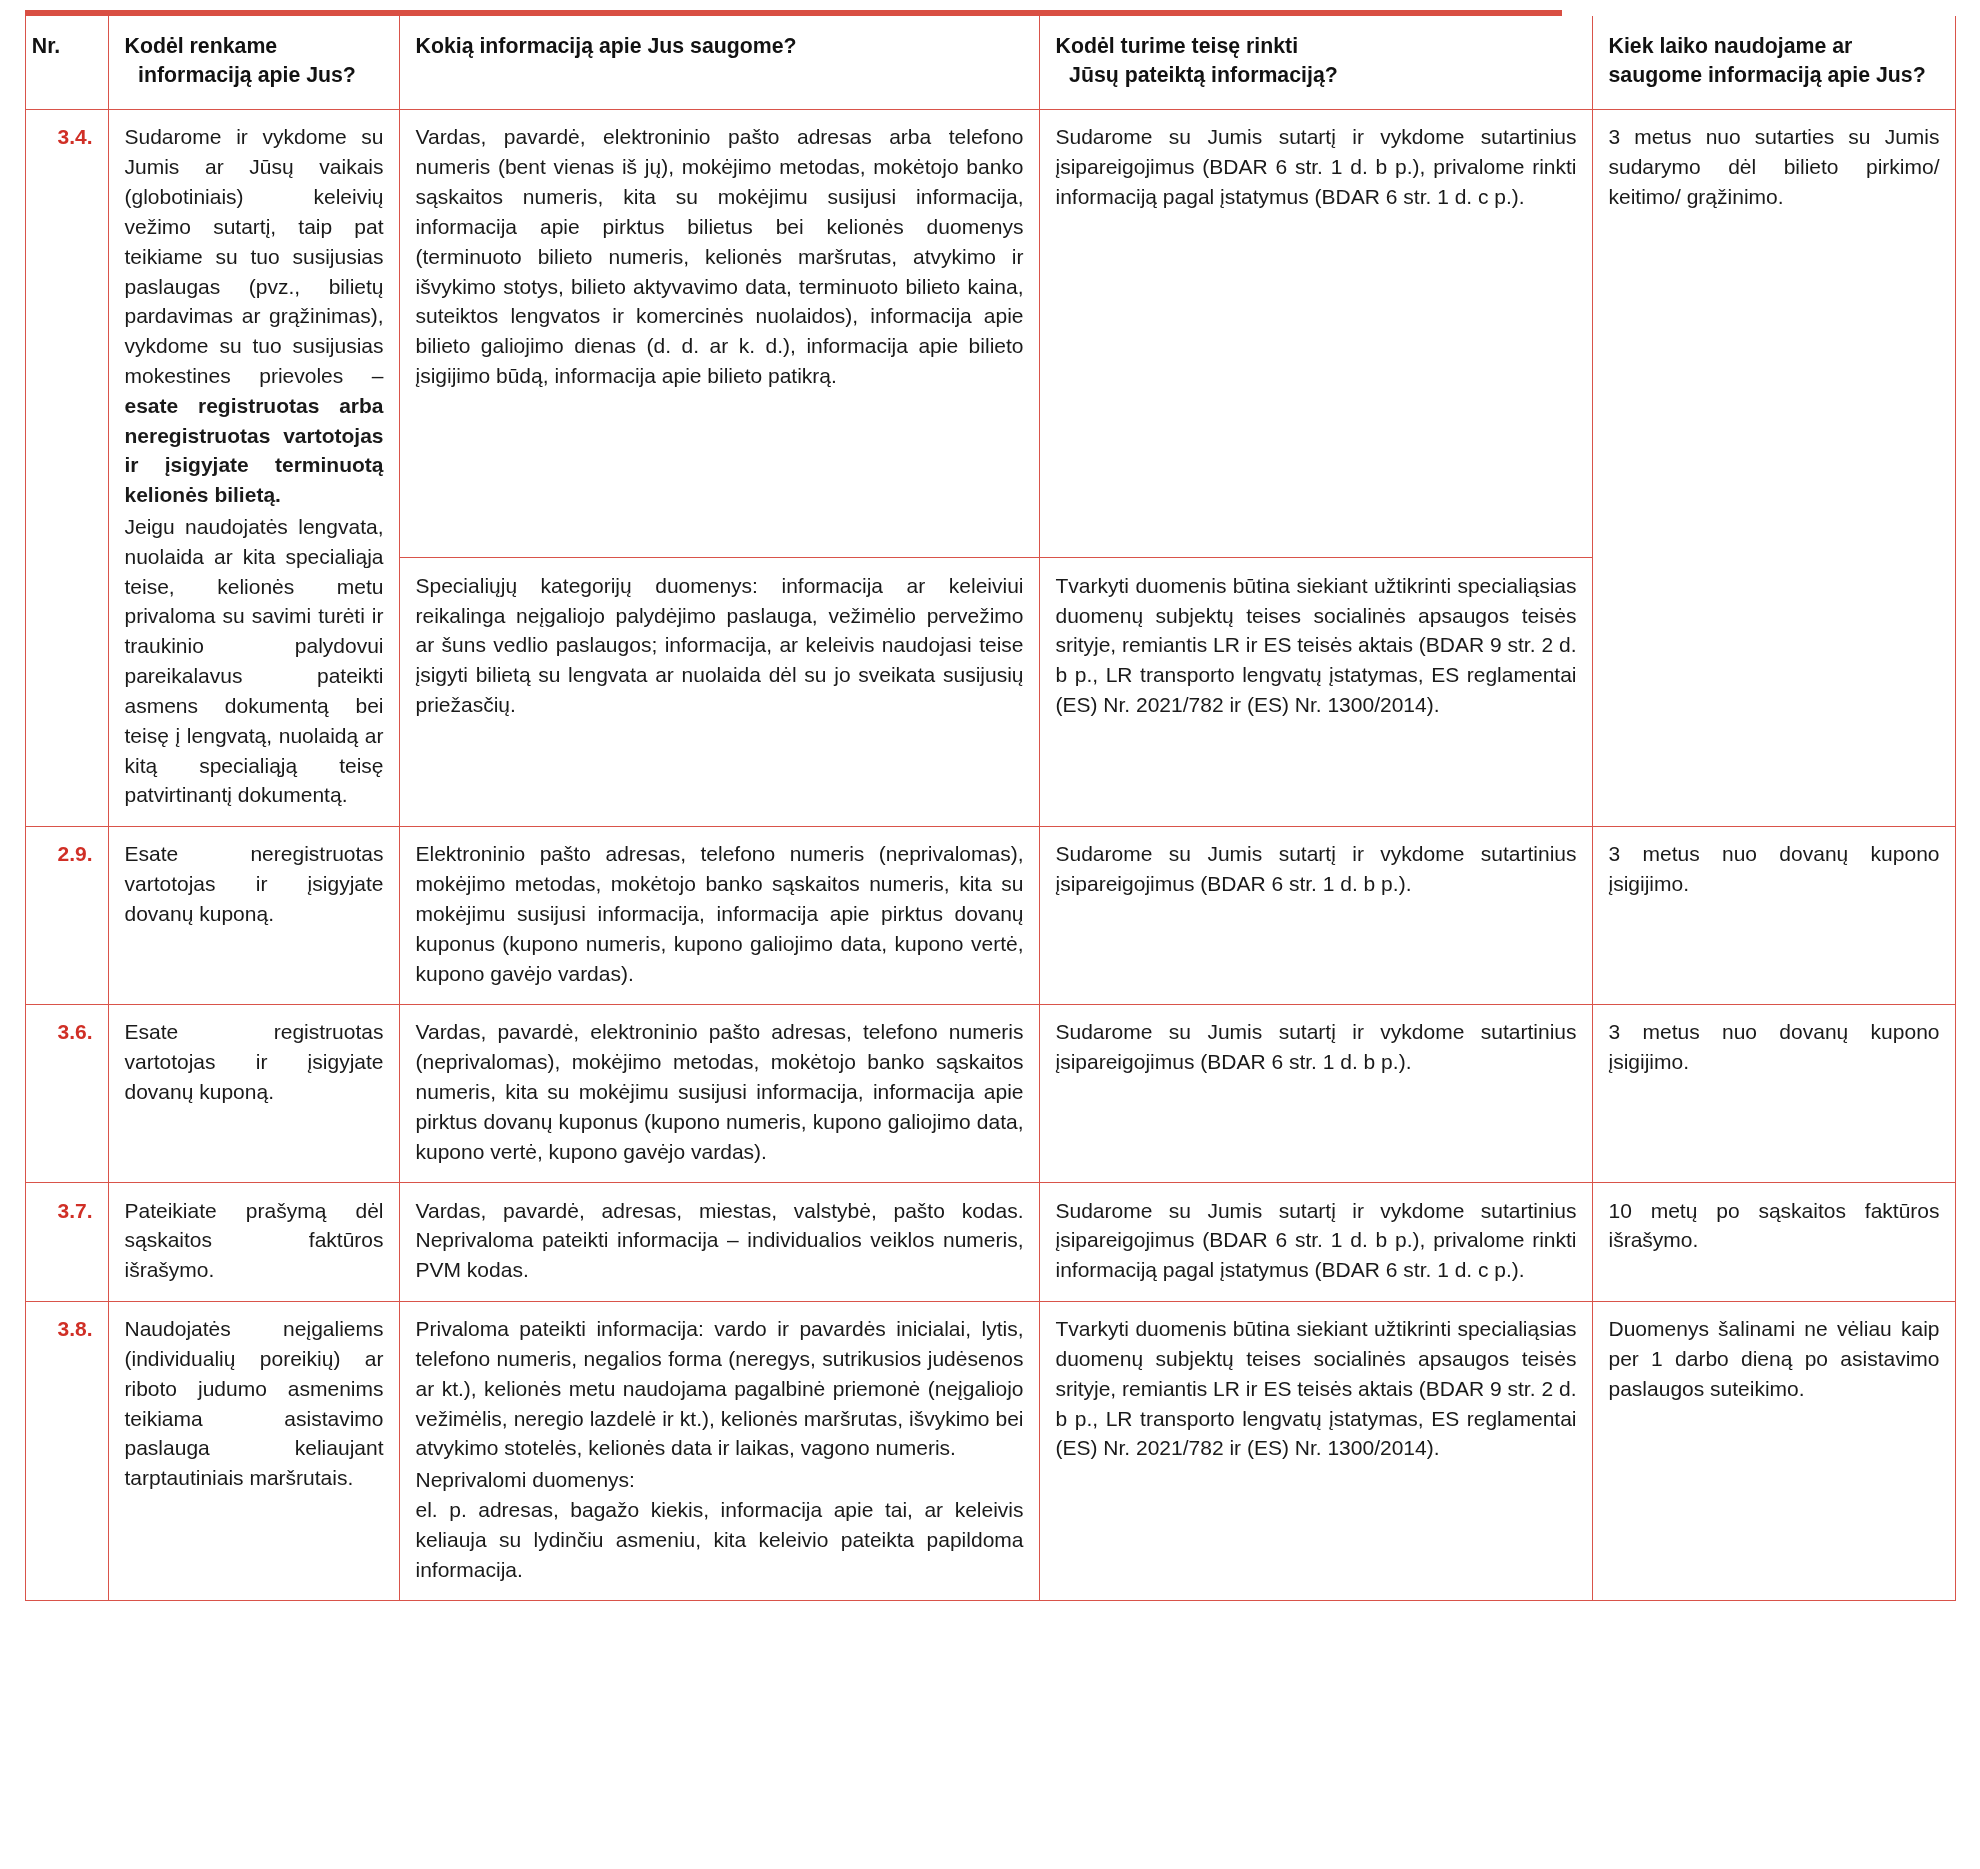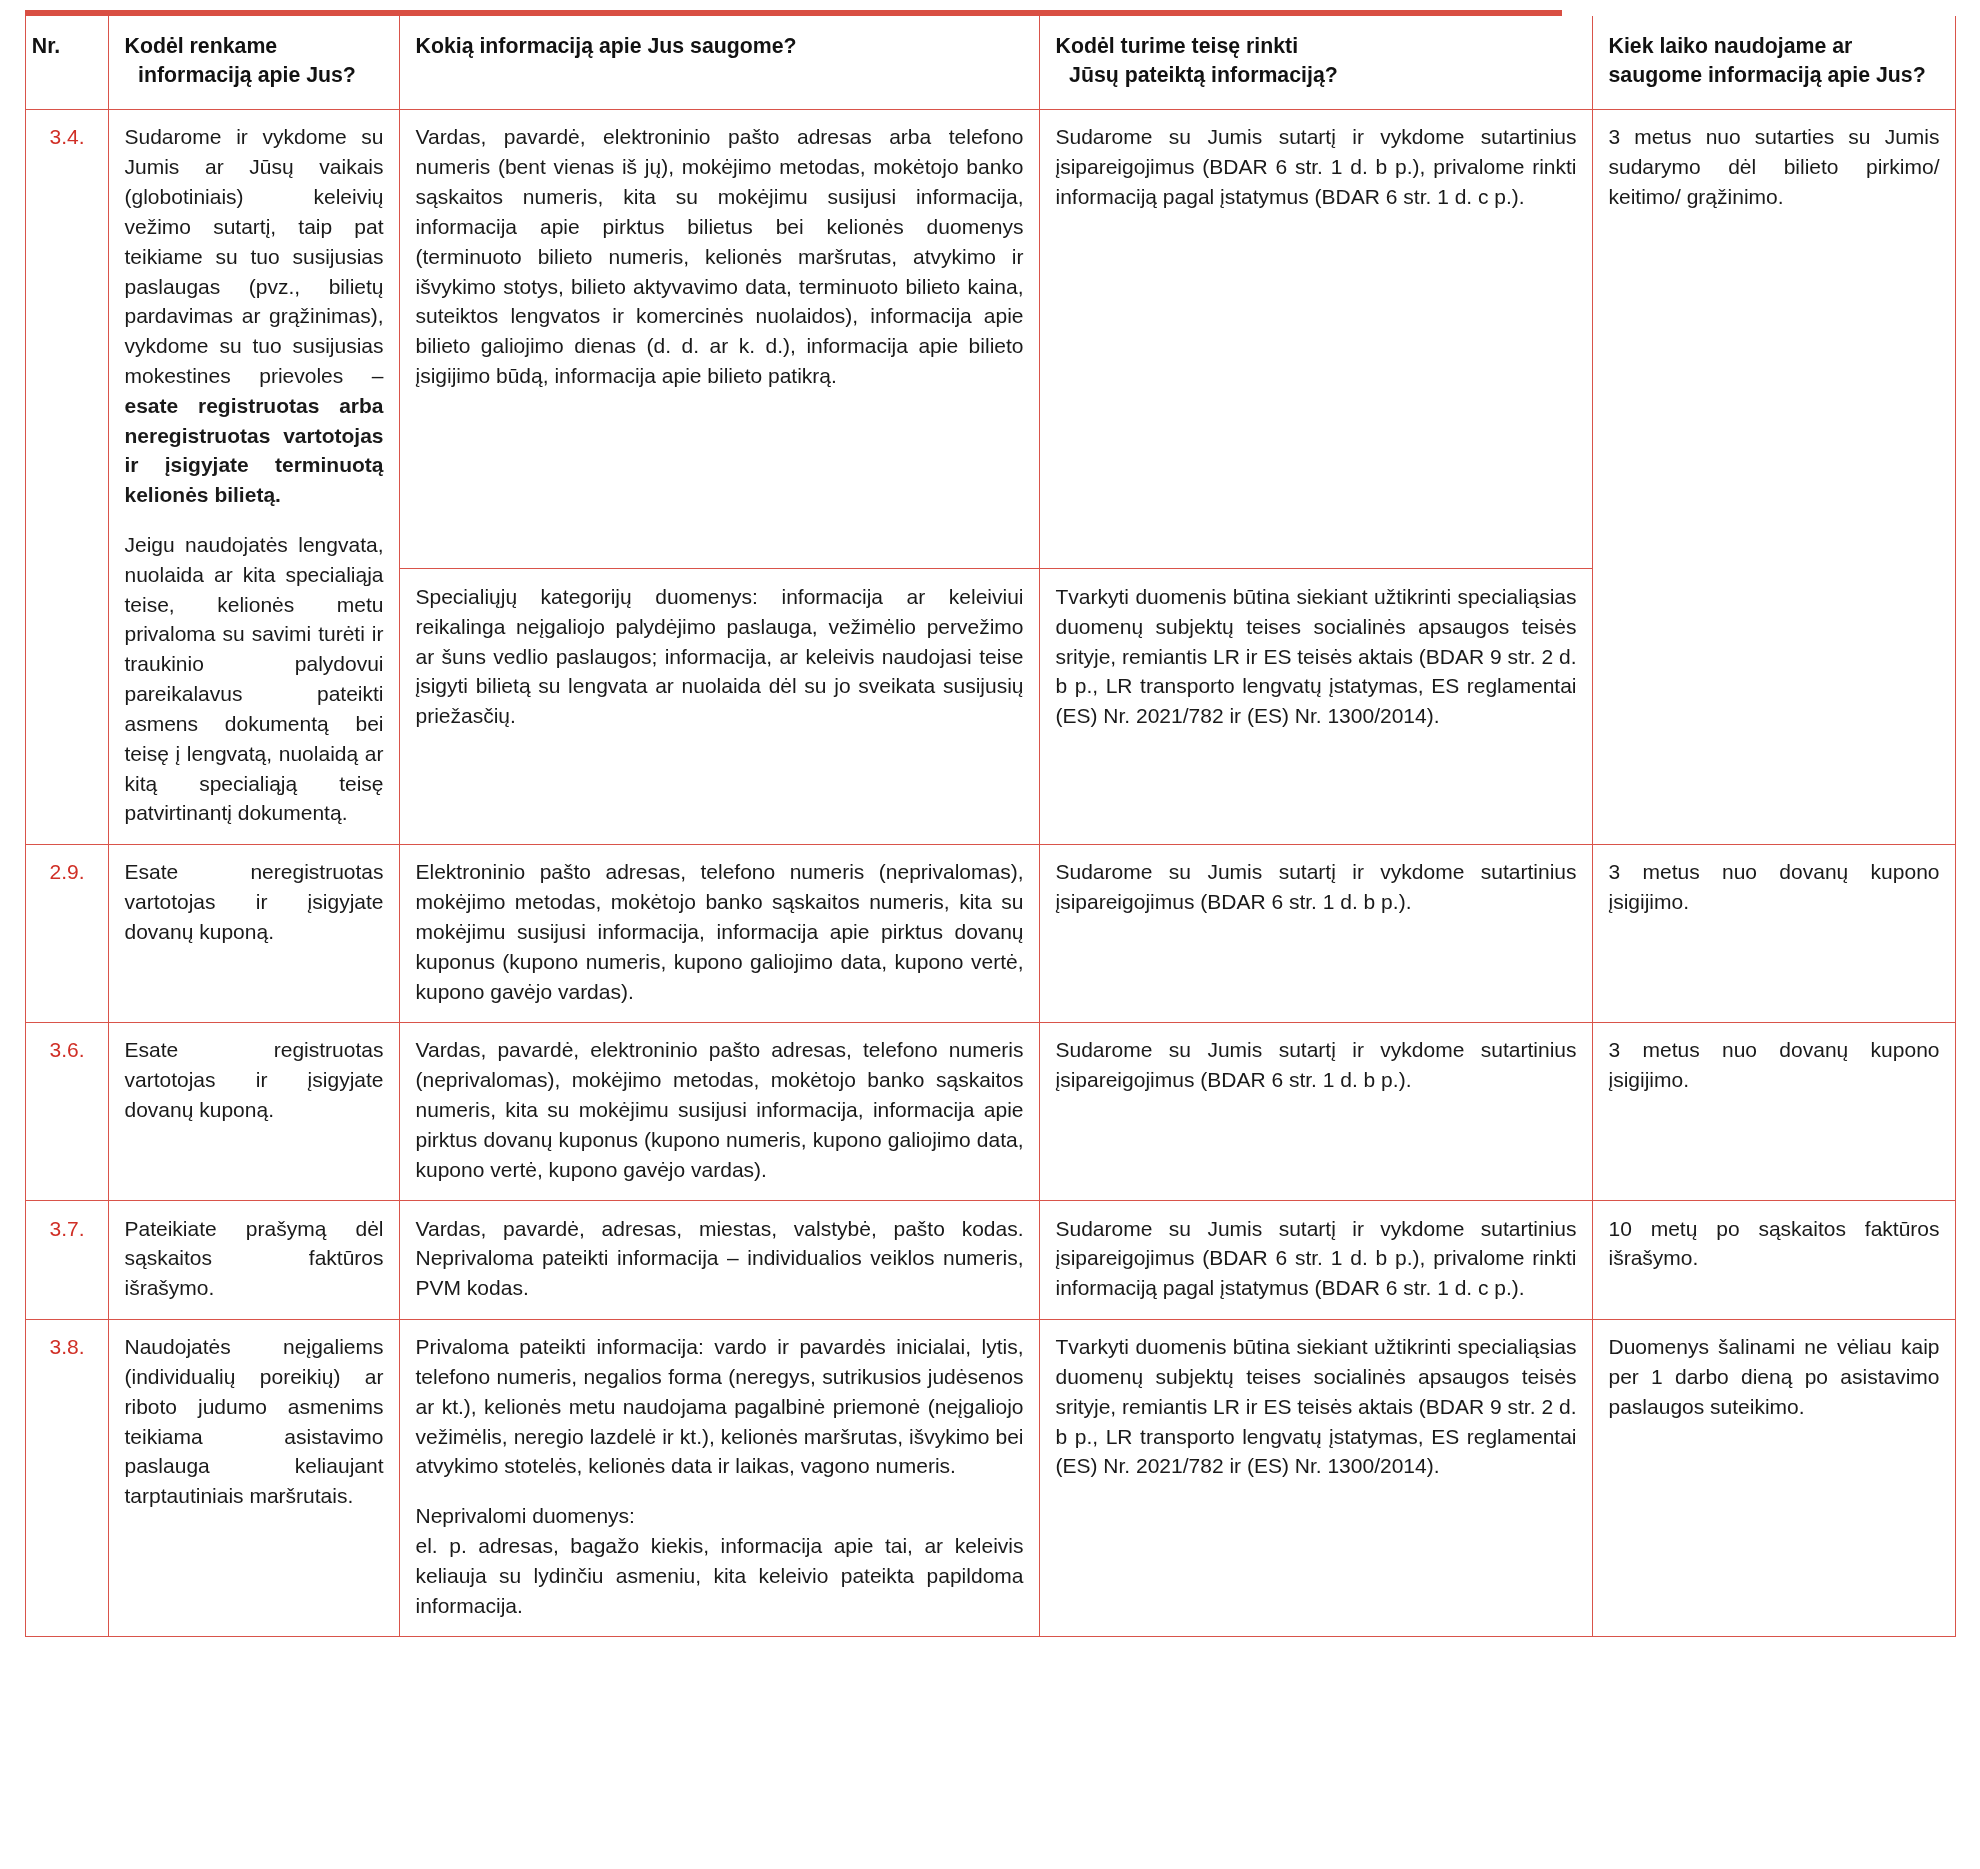"3.4." td.nr { font-weight: normal -> bold; text-align: center -> right }
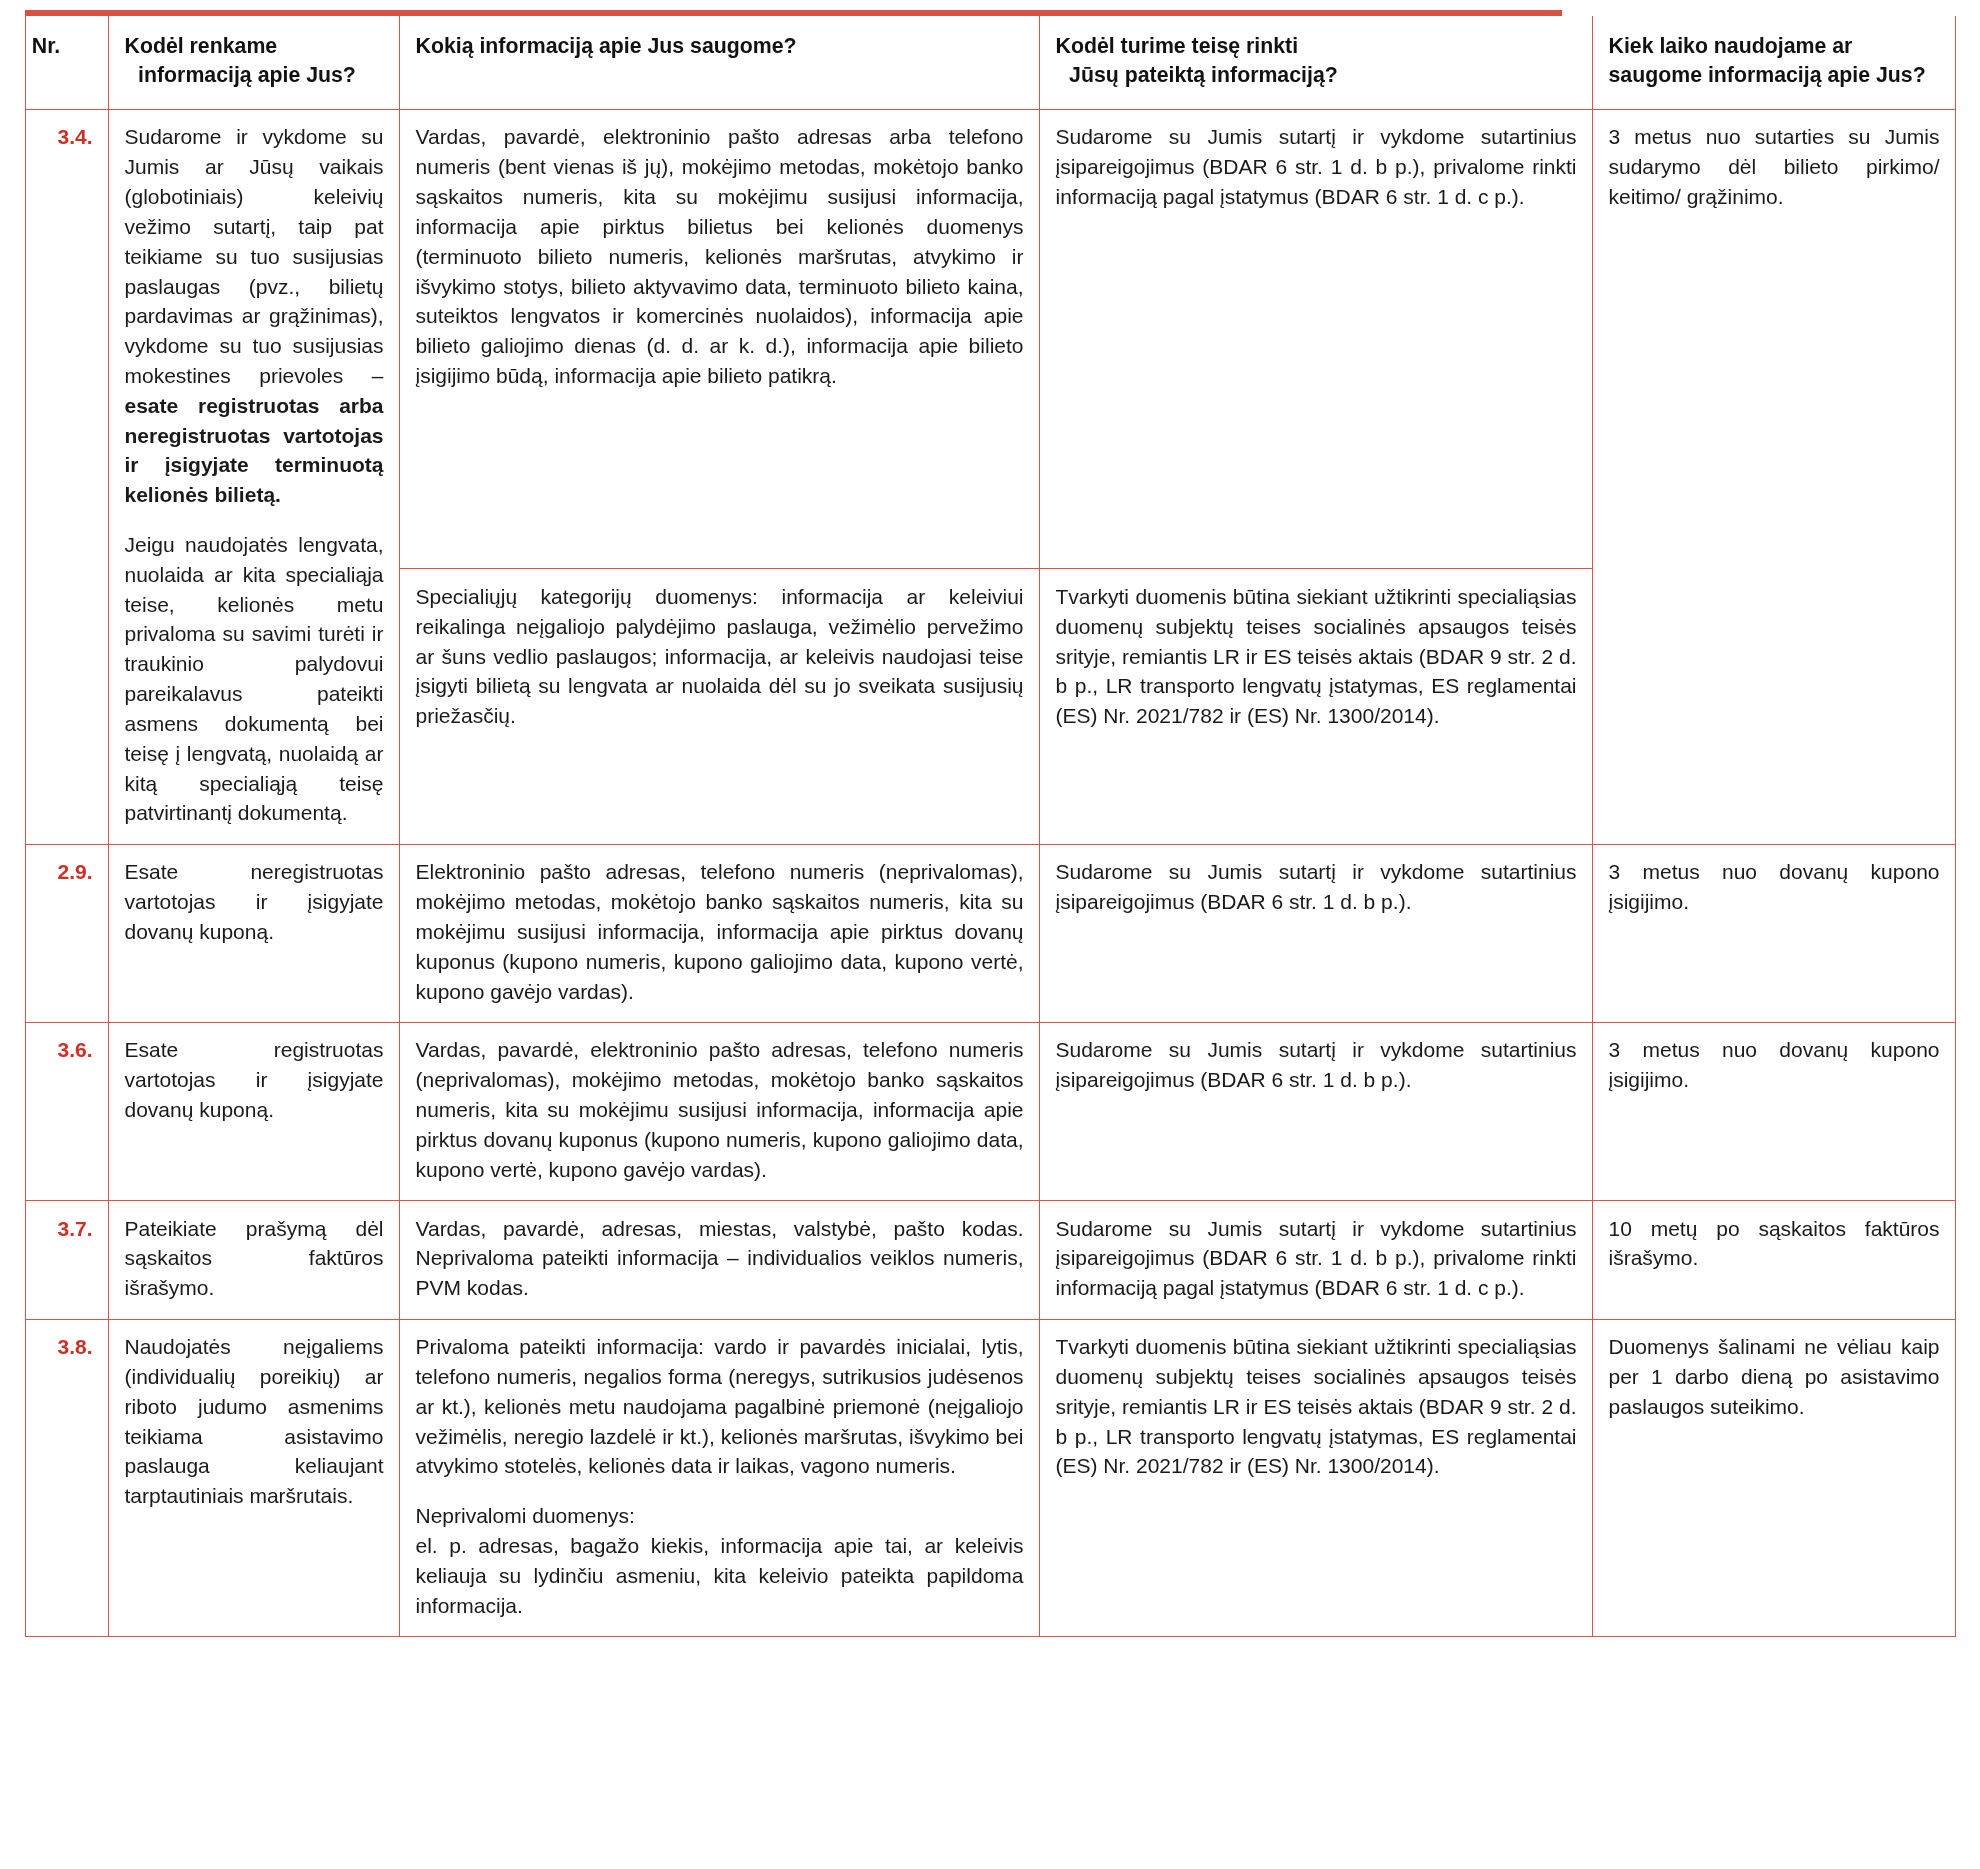"Jeigu naudojatės lengvata, nuolaida ar" td p + p { margin-top: 20px -> 2px }
